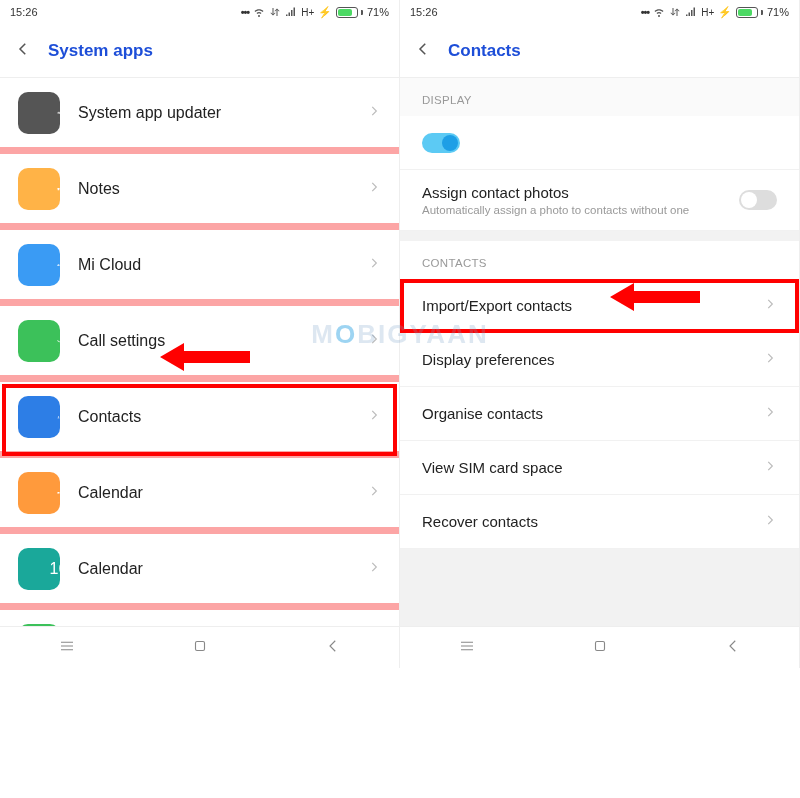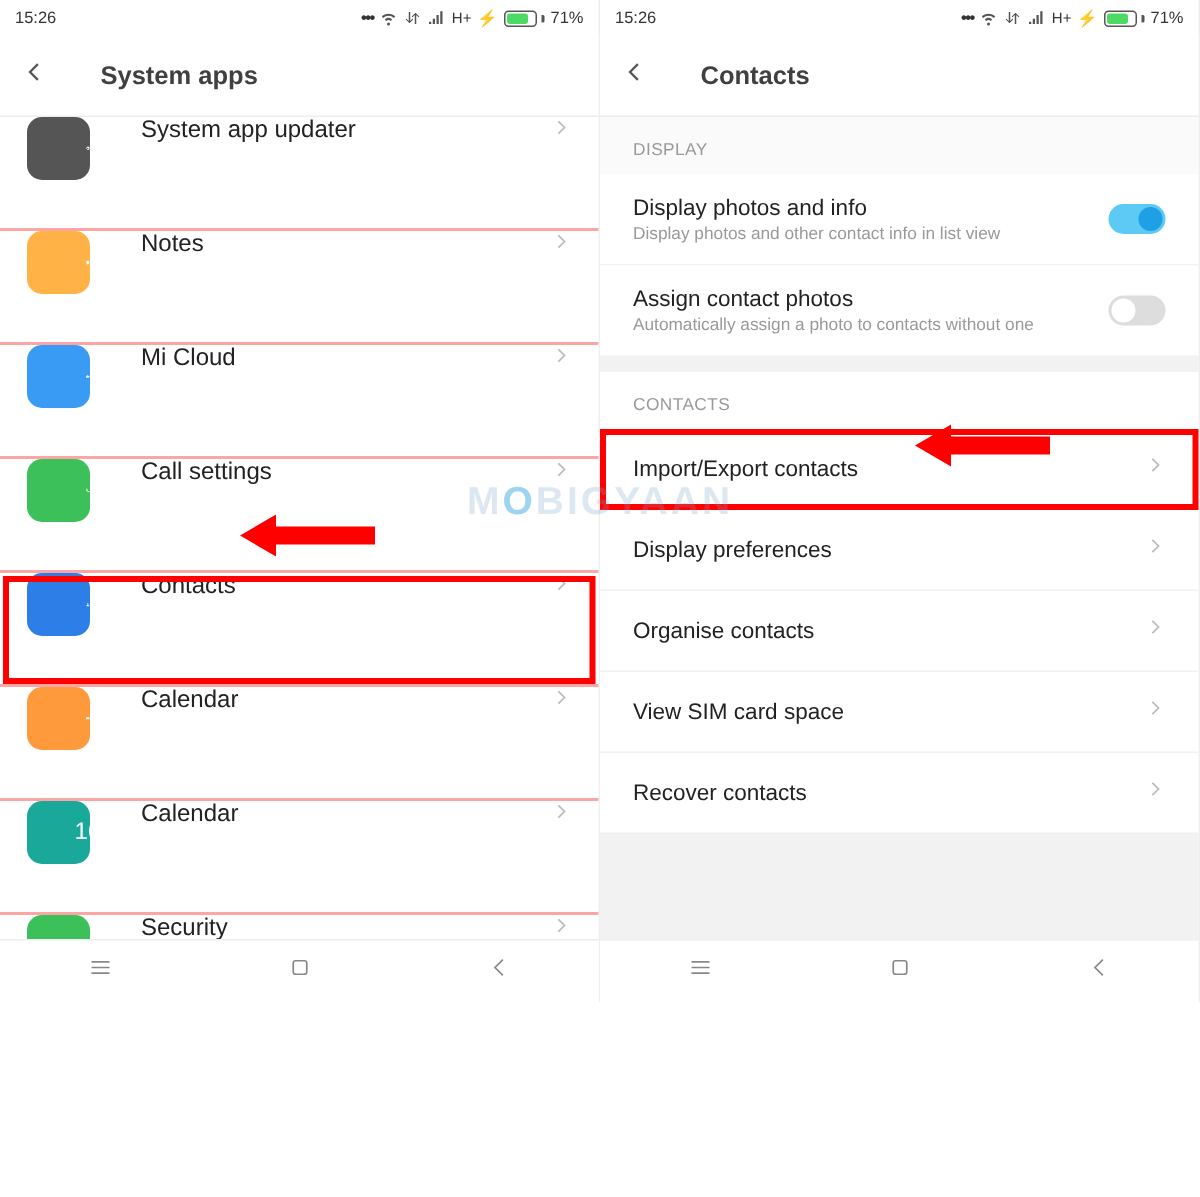"System apps" .header .title { color: #404040 -> #1d4ed8; margin-left: 19px -> none }
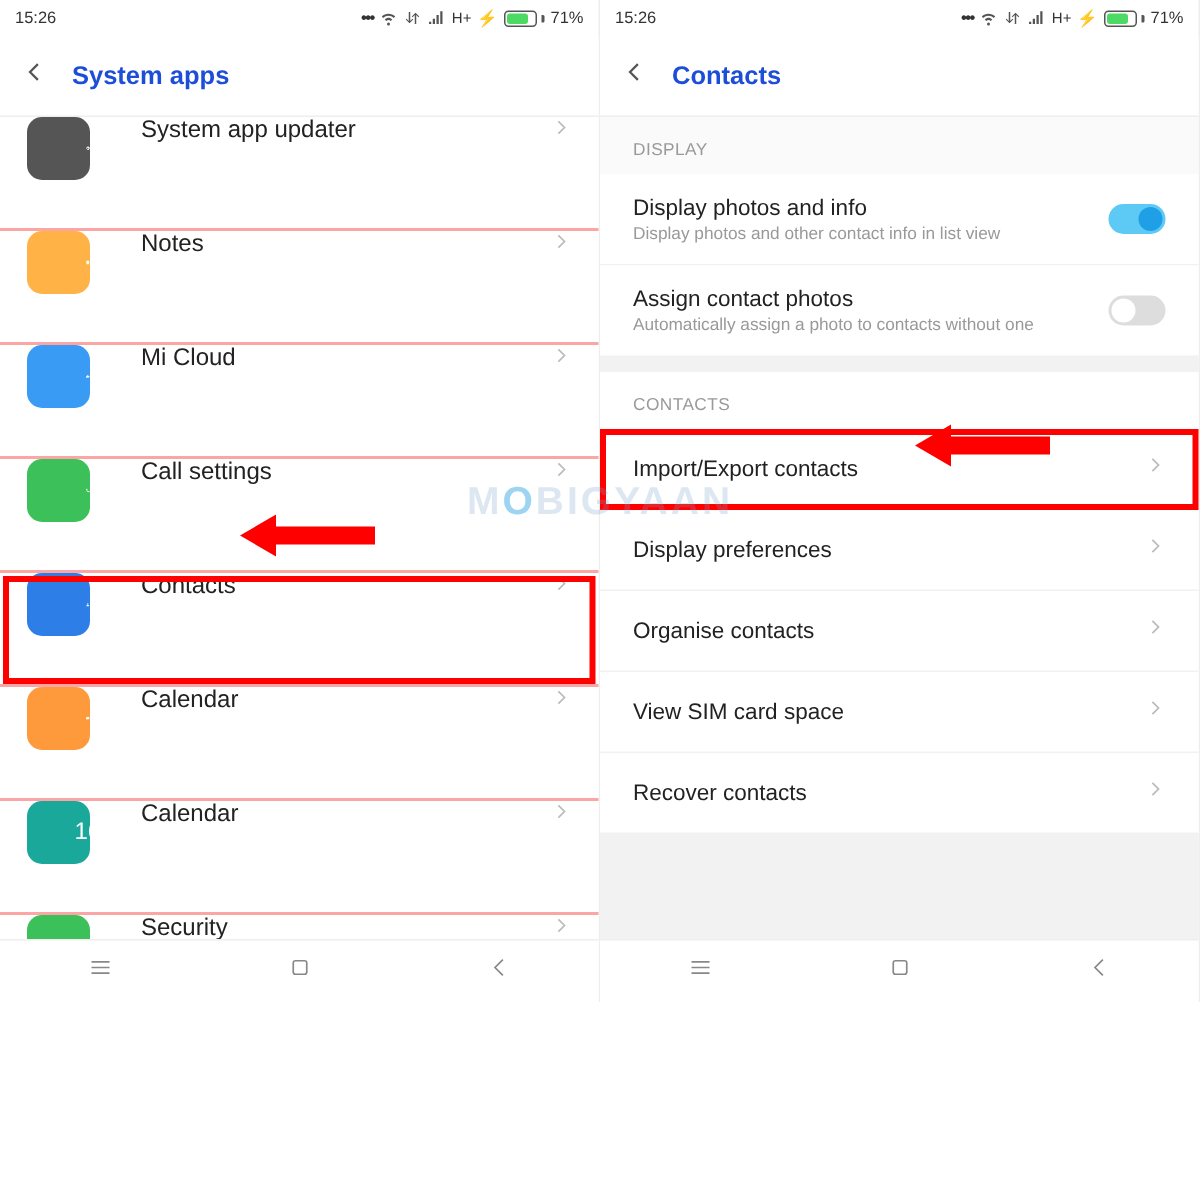"System app updater" .row { align-items: none -> center; border-bottom: 2px solid #fca5a5 -> 7px solid #fca5a5; gap: 16px -> none }
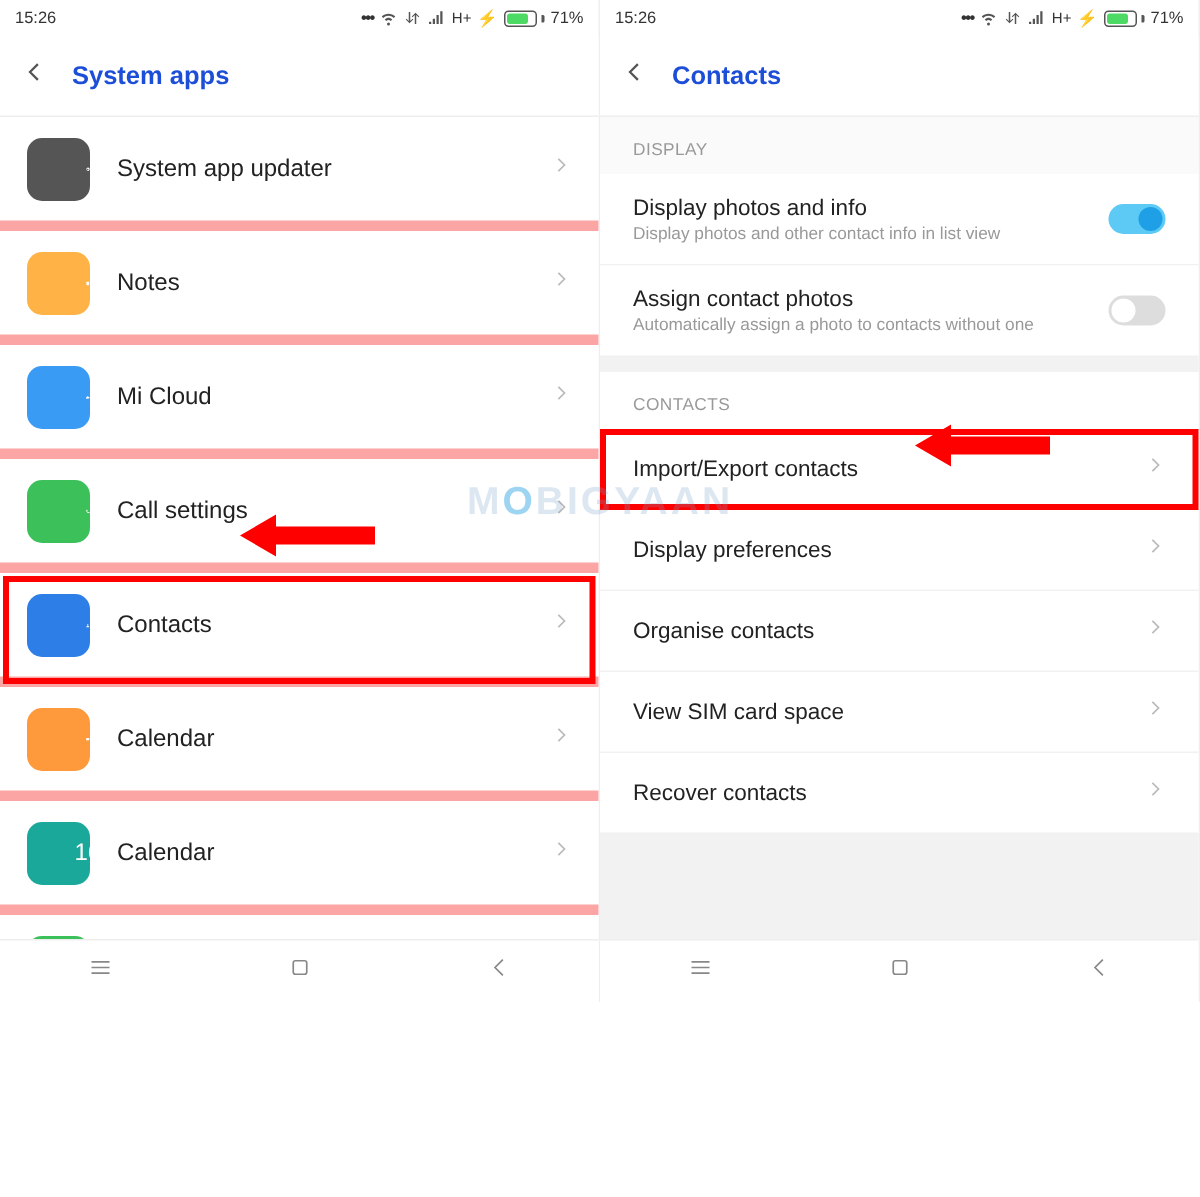"Display photos and info" div.tcol { html: <div> <div>Display photos and info</div> <div>Display photos and other contact info in list view</div> </div> -> none }
